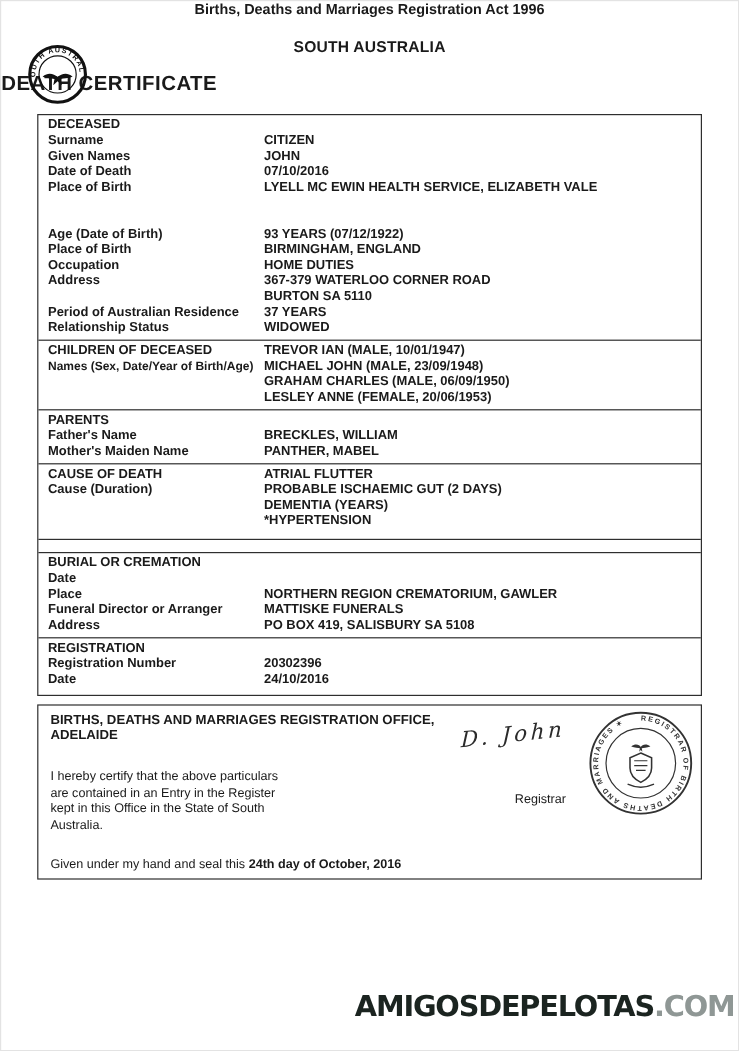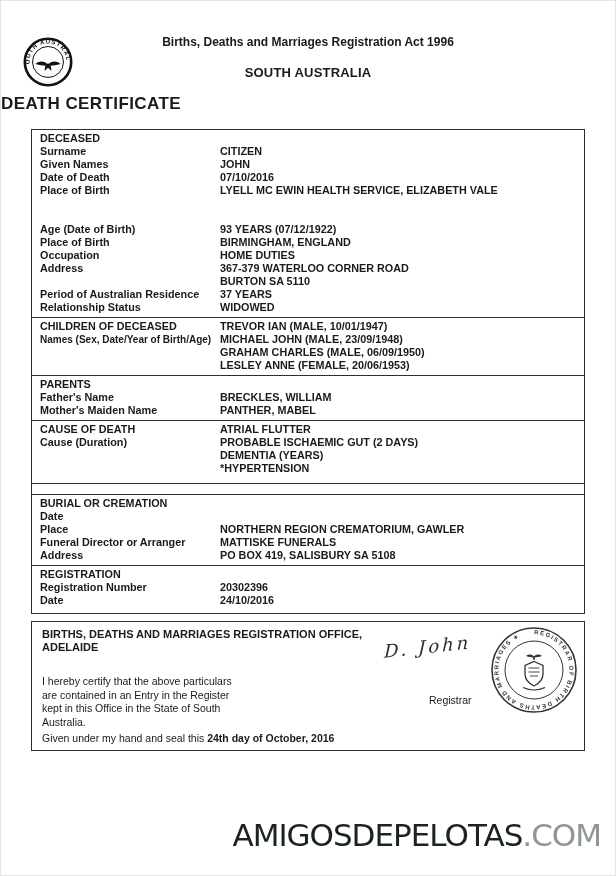"Births, Deaths and Marriages Registration Act" .act-title { padding-top: 34px -> none }
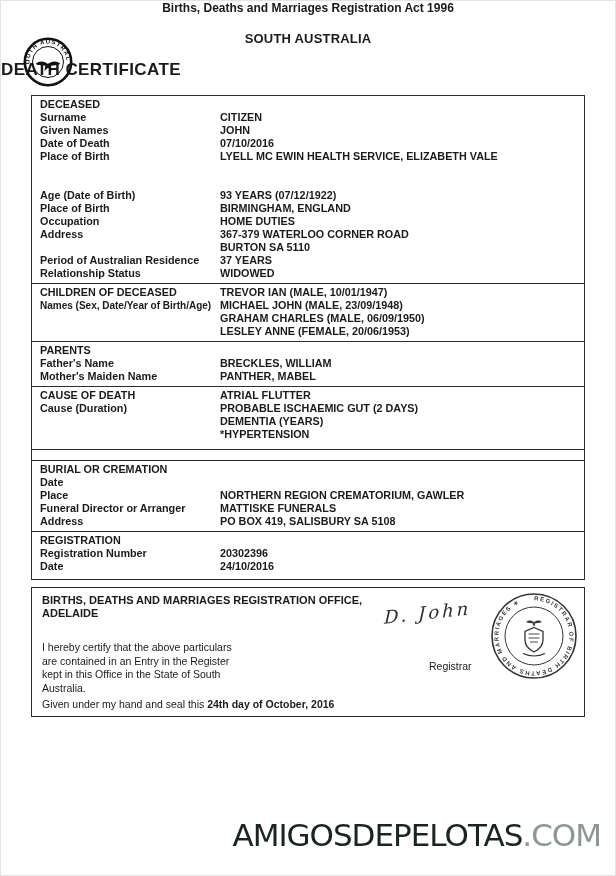"Given under my hand and" .given-line { margin-top: 3px -> 19px }
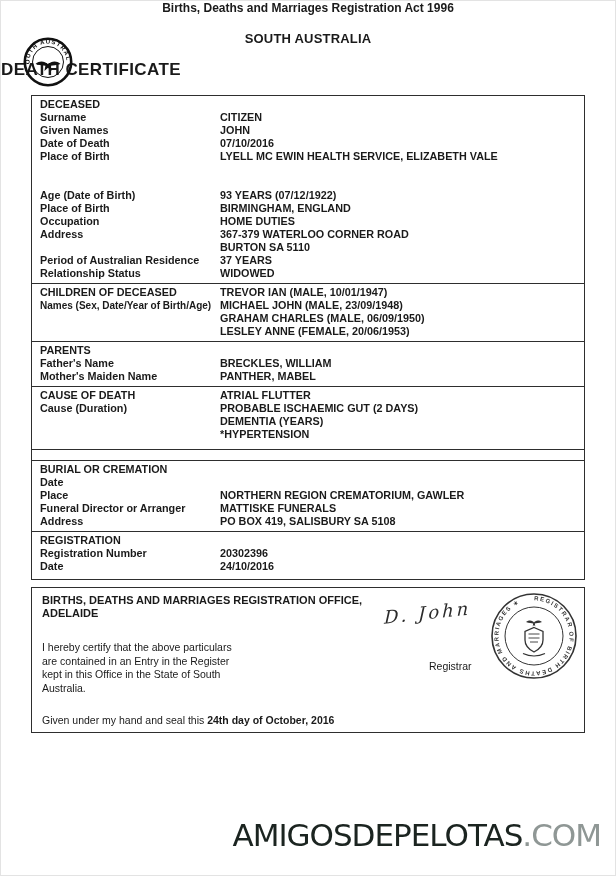"AMIGOSDEPELOTAS.COM" .watermark { font-size: 31px -> 24px; font-weight: normal -> bold; right: 14px -> 3px }
